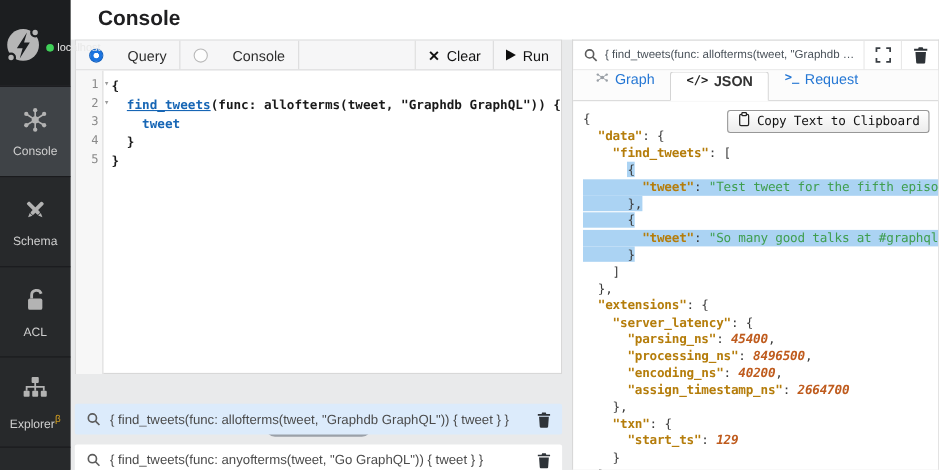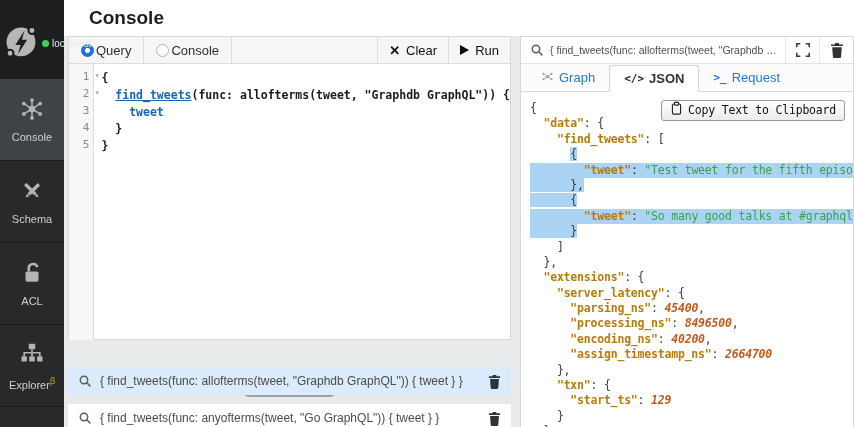"Query" .tcell { gap: 2px -> 22px }
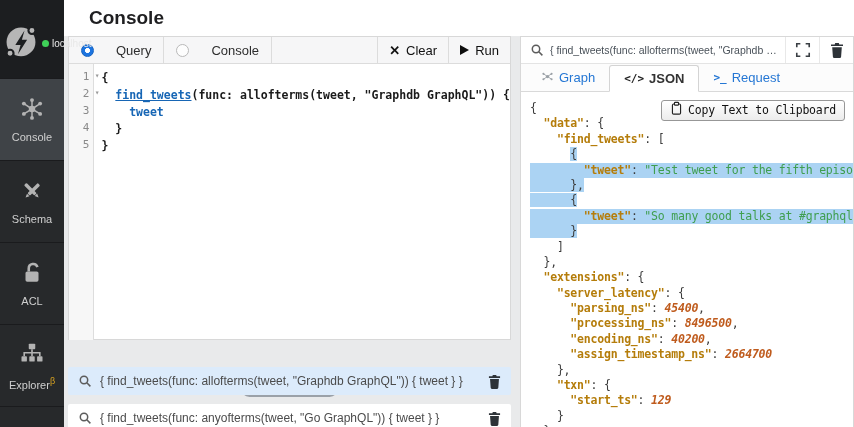"Graph" .rtab { align-items: center -> none }
